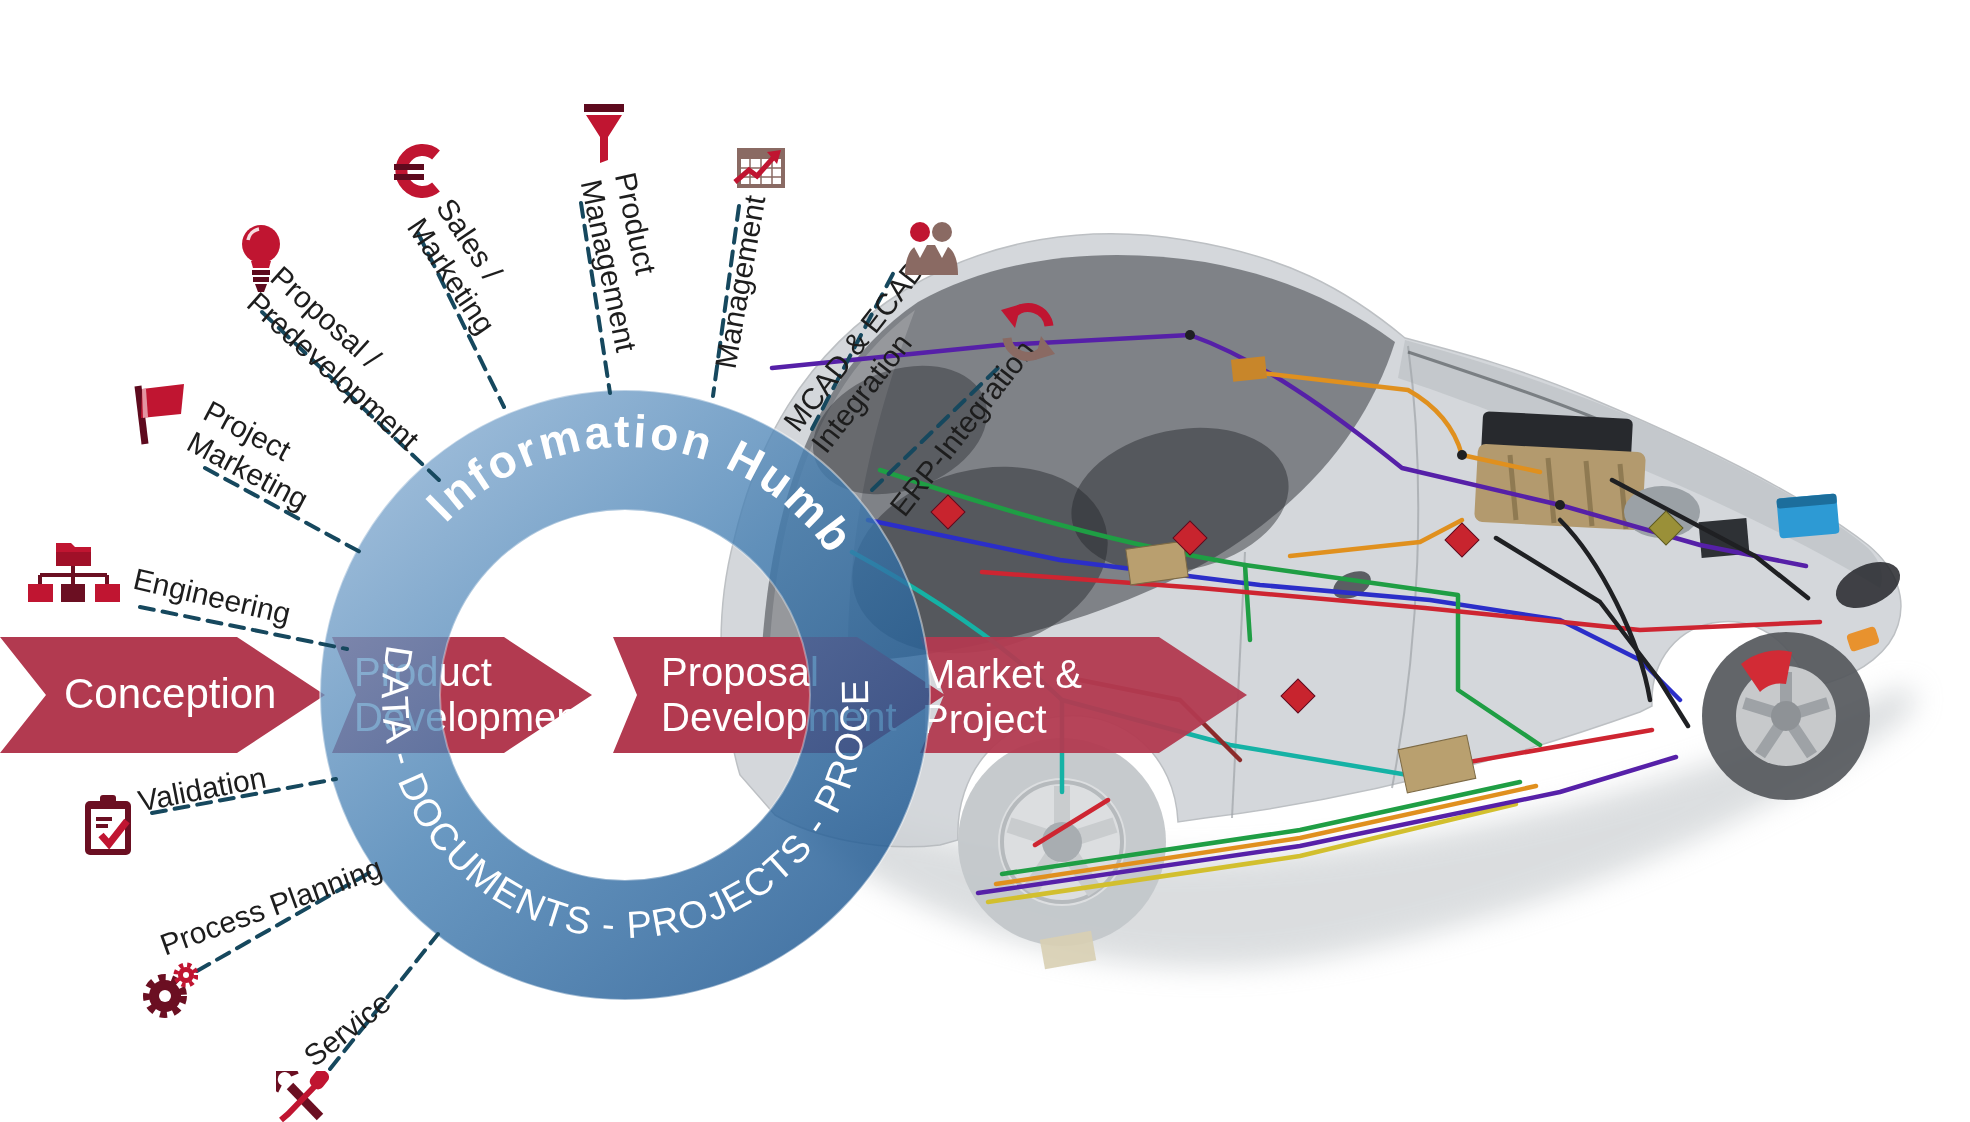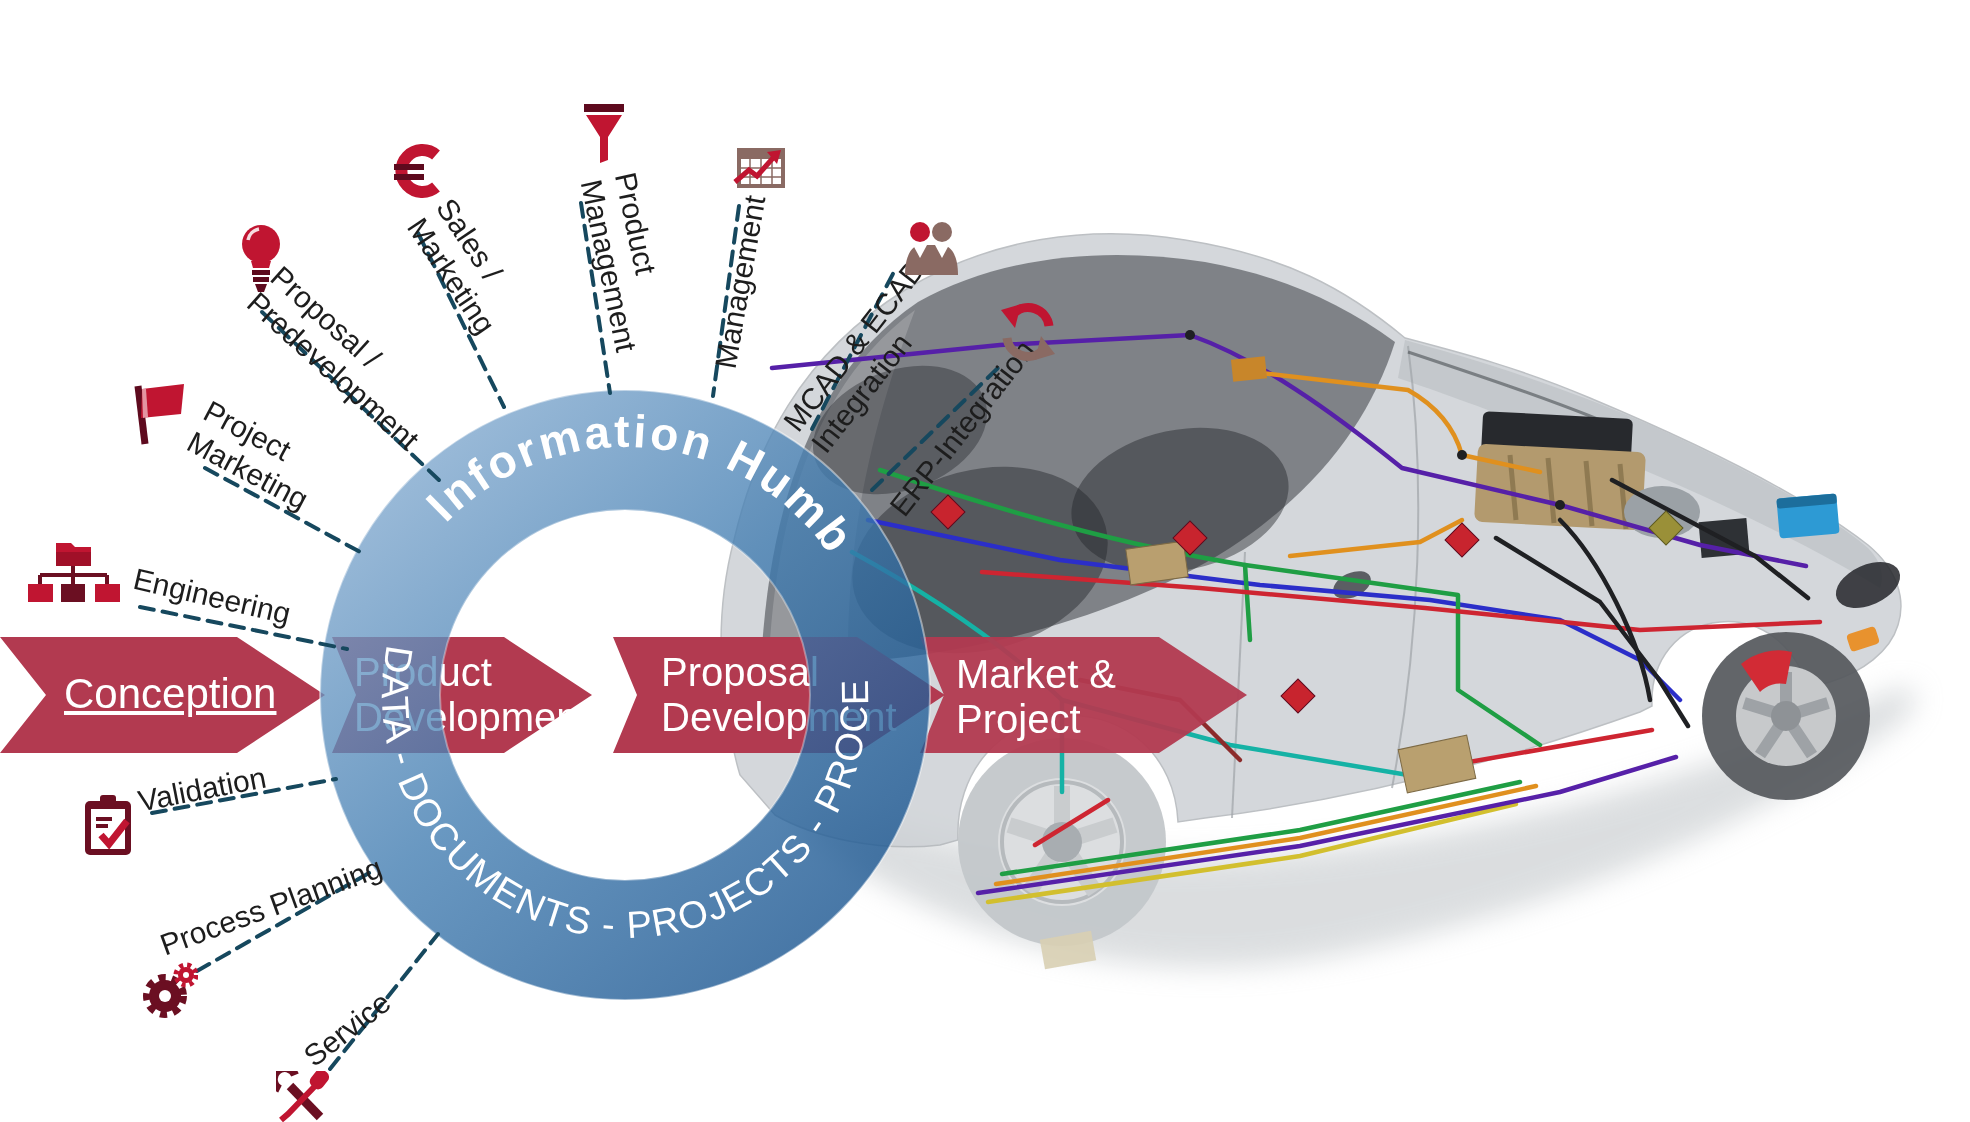"Conception" .flow-label.single { text-decoration: underline -> none }
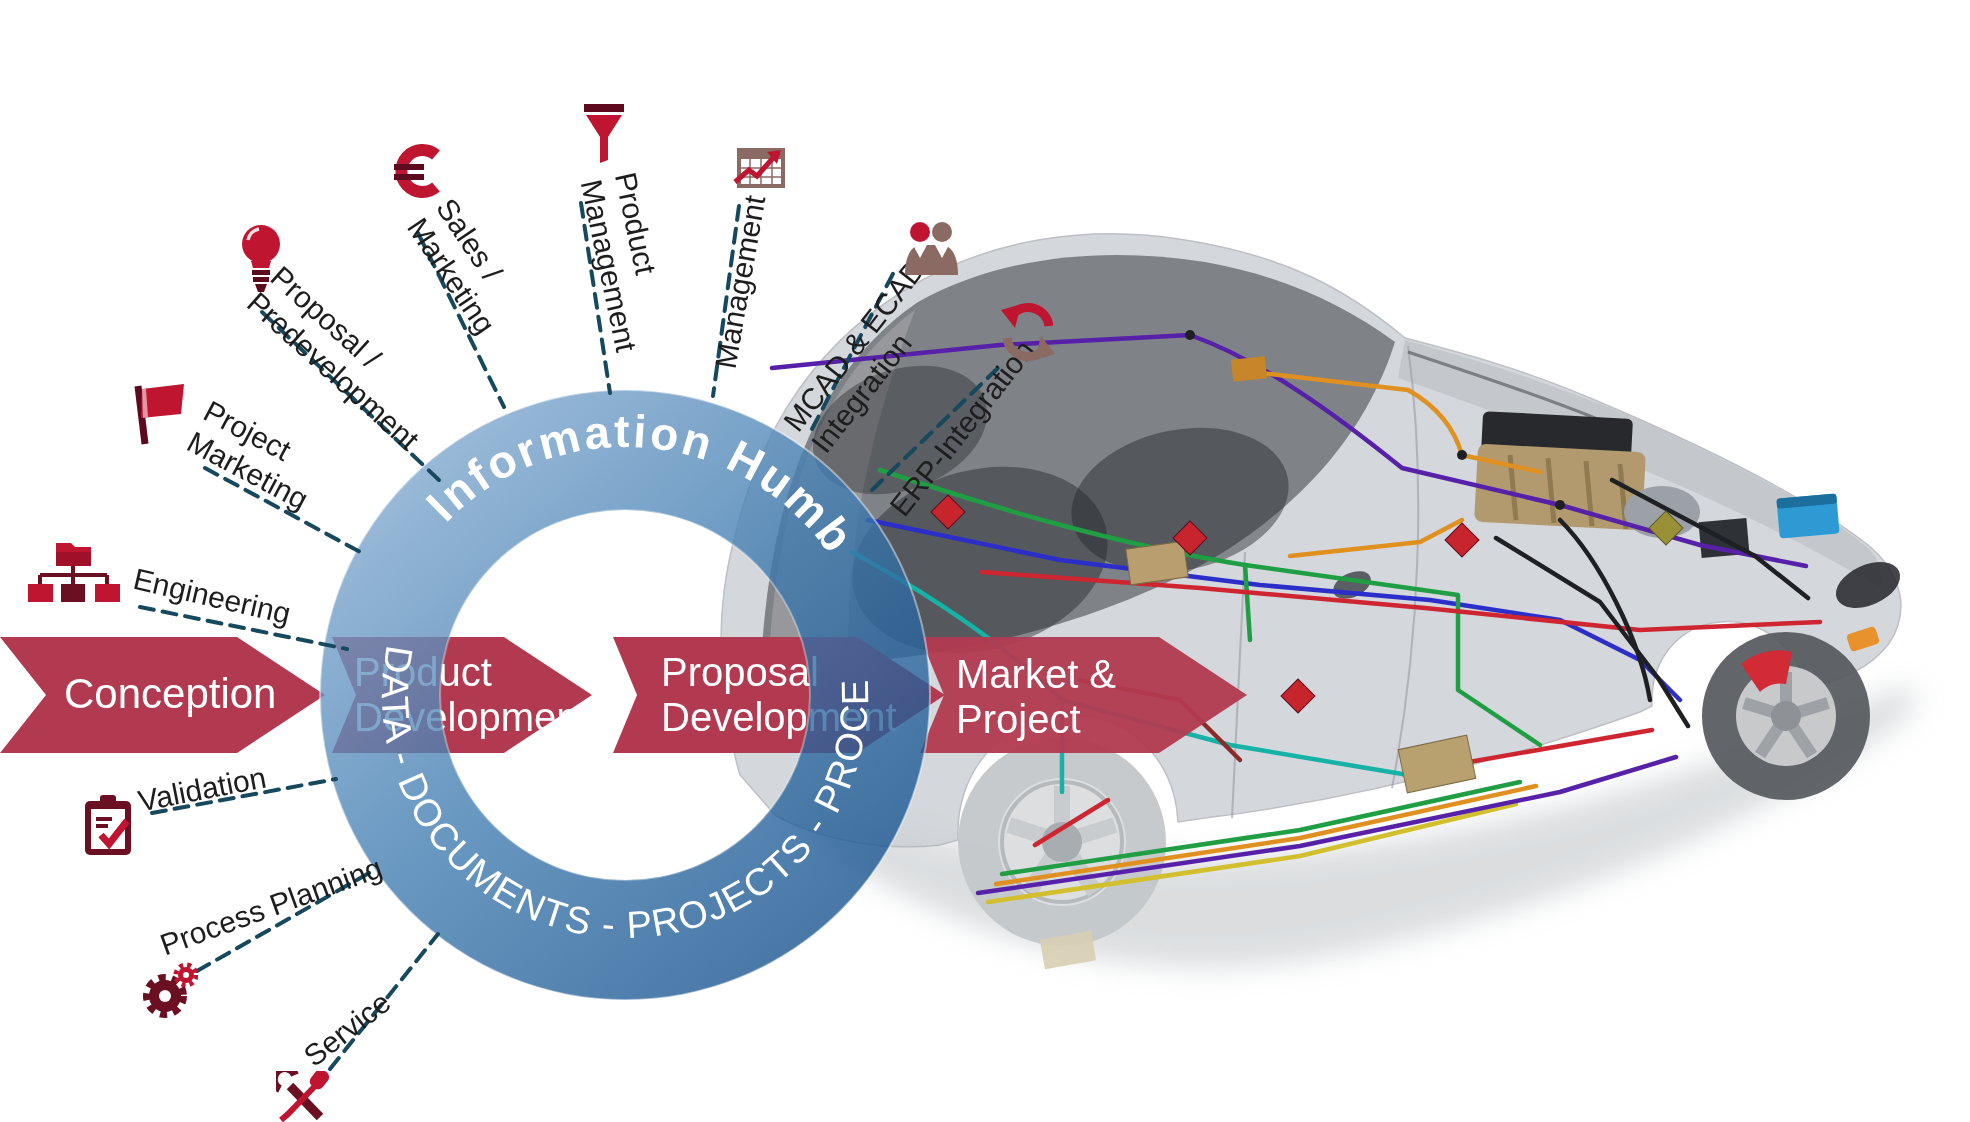"Market &" div.flow-label { left: 956px -> 922px }
